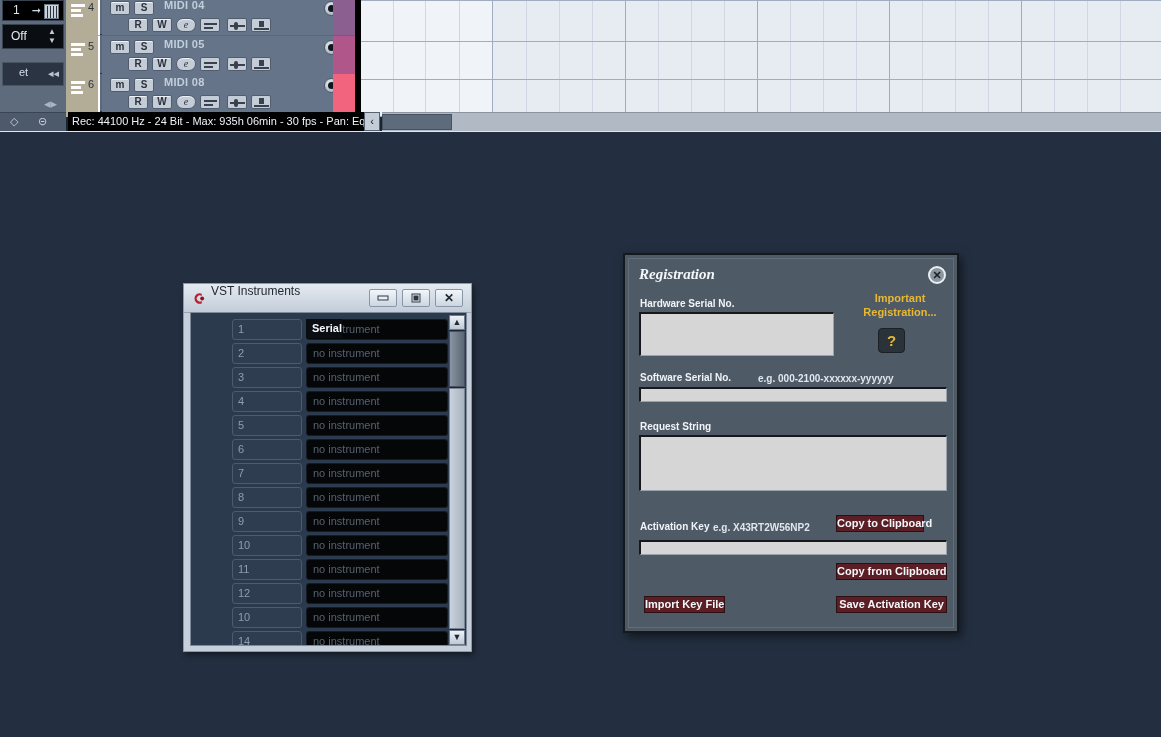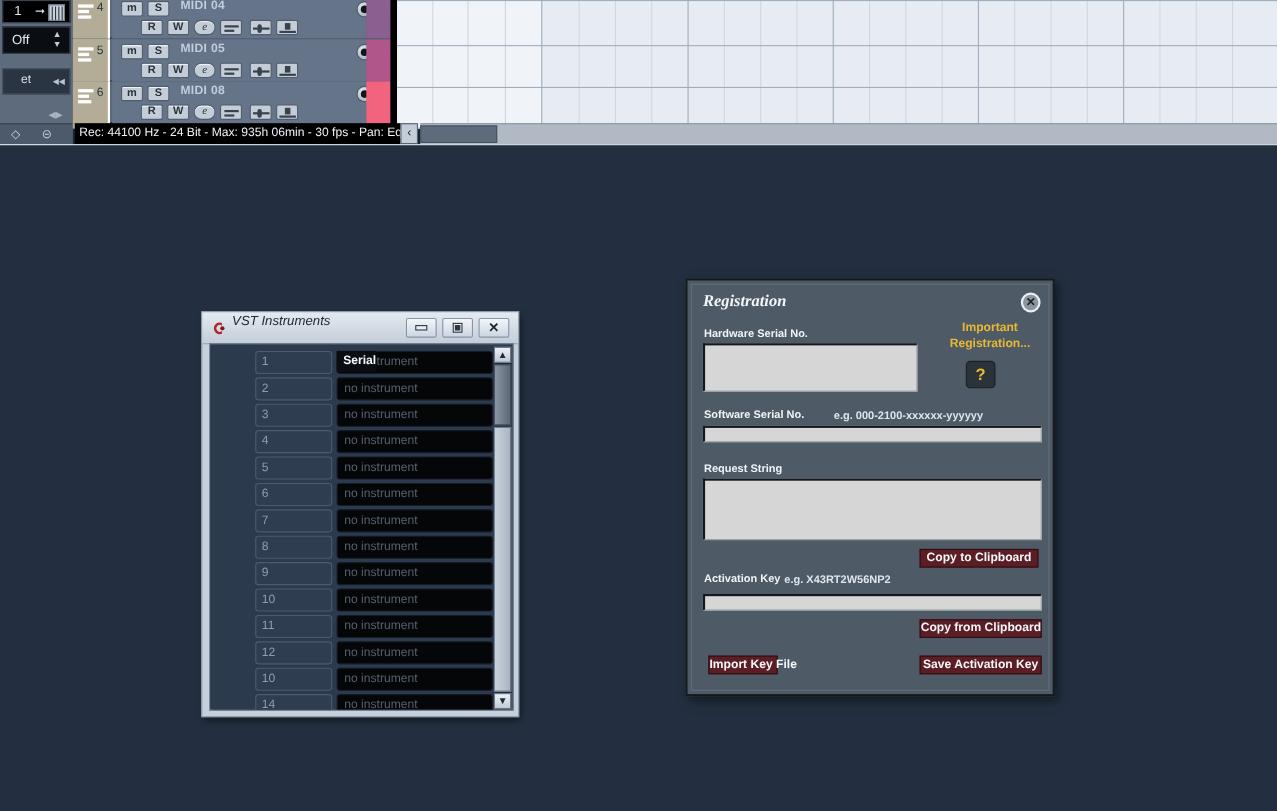"VST Instruments" .vst-ttl { font-style: italic -> none }
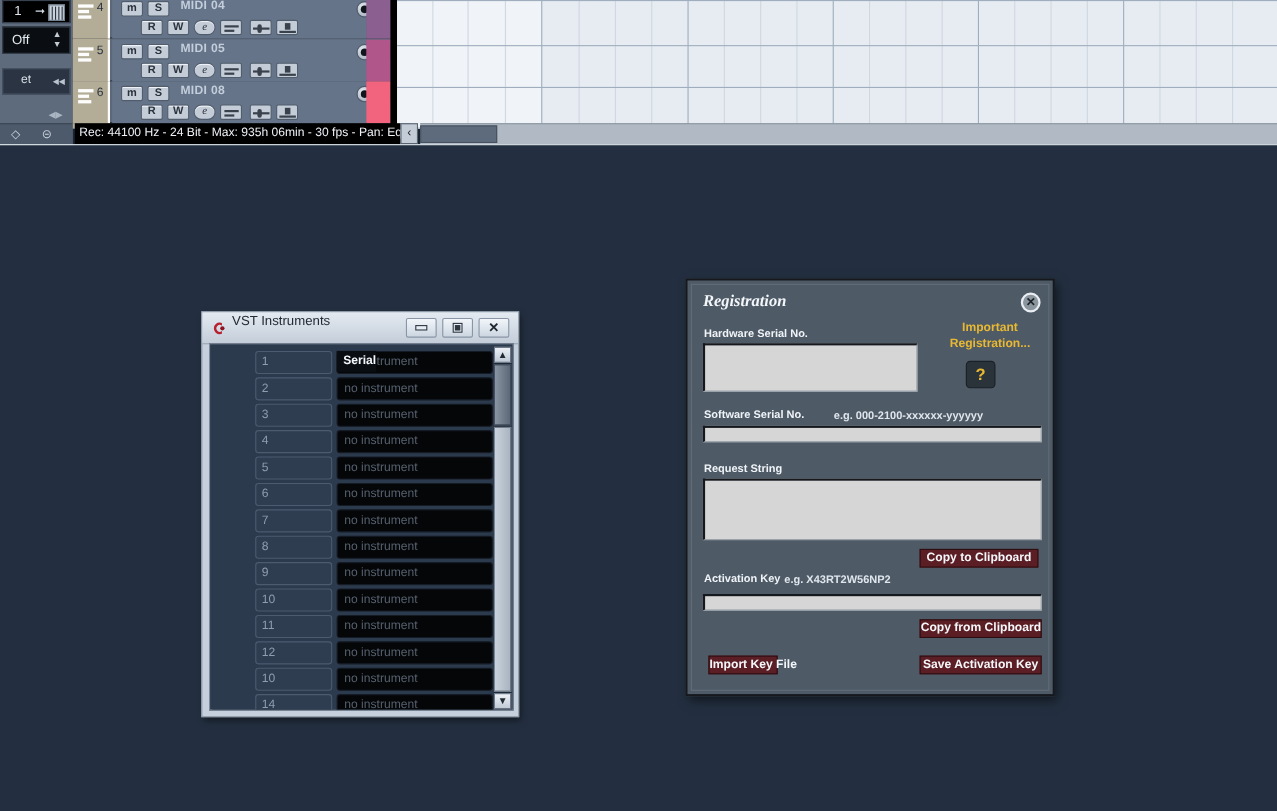"Copy to Clipboard" div.rbtn { top: 244px -> 260px; width: 108px -> 88px }
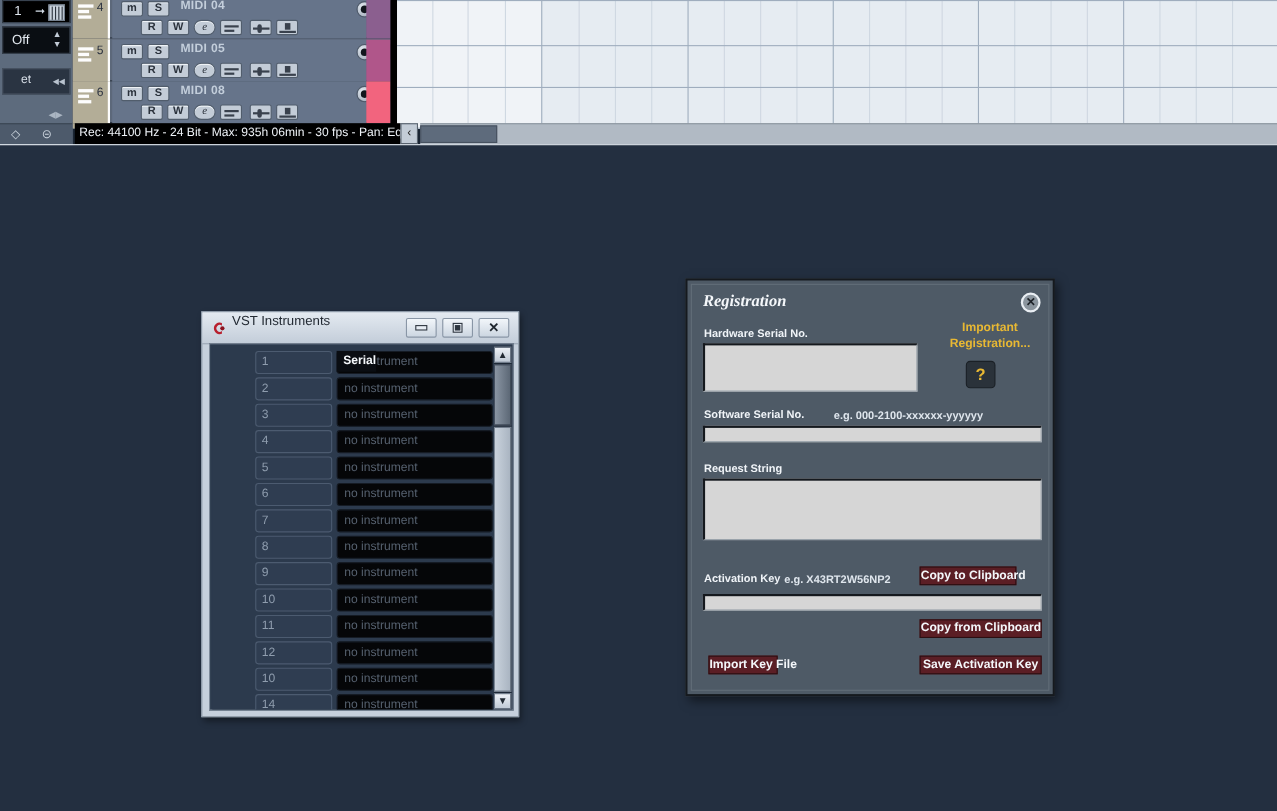"Import Key File" div.rbtn { width: 63px -> 81px }
